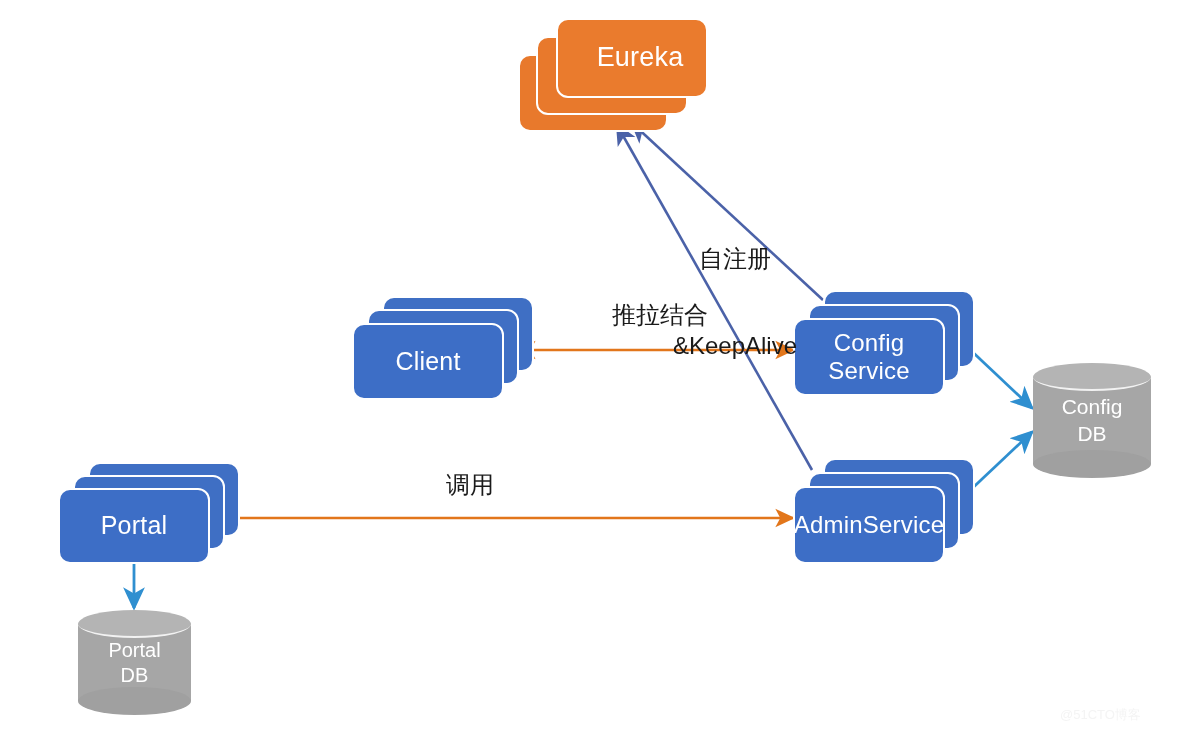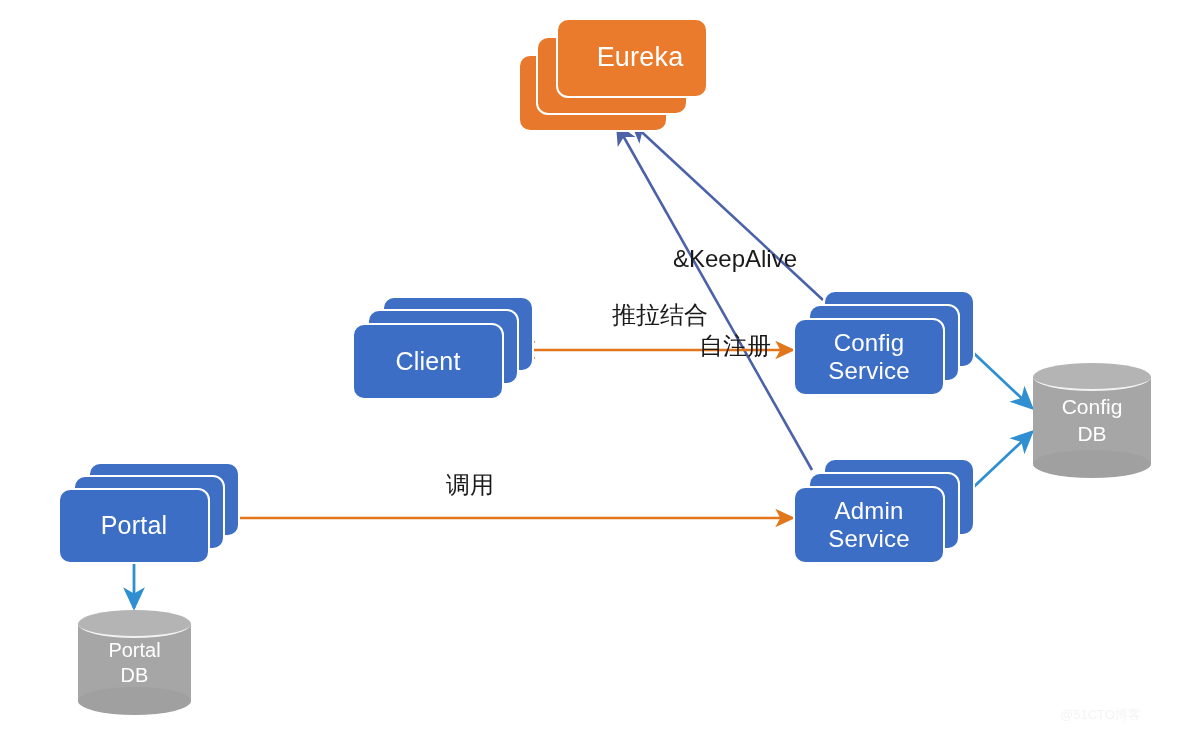"&KeepAlive" div { order: before "自注册" -> after "自注册" }
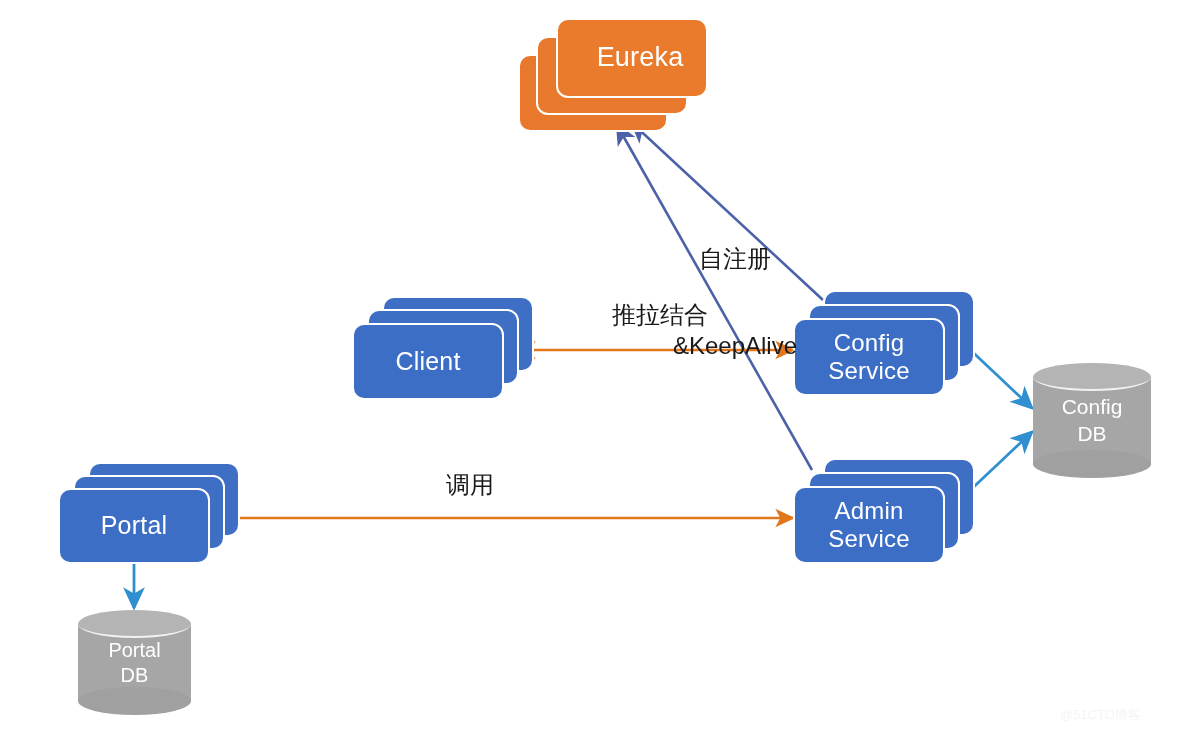"Admin" div.card { flex-direction: column -> row }
